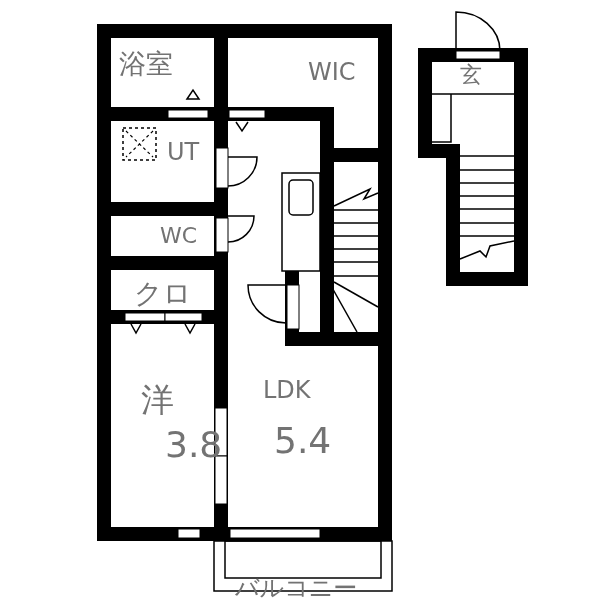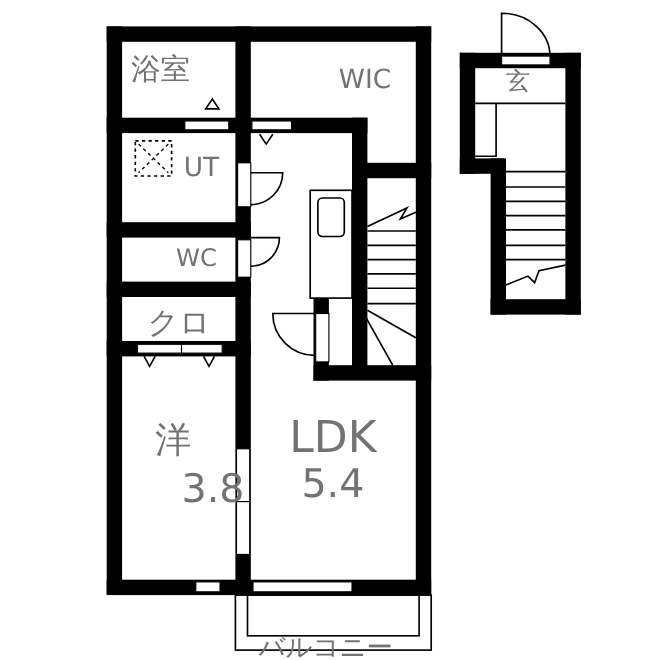"LDK" div.lbl { font-size: 40px -> 24px }
